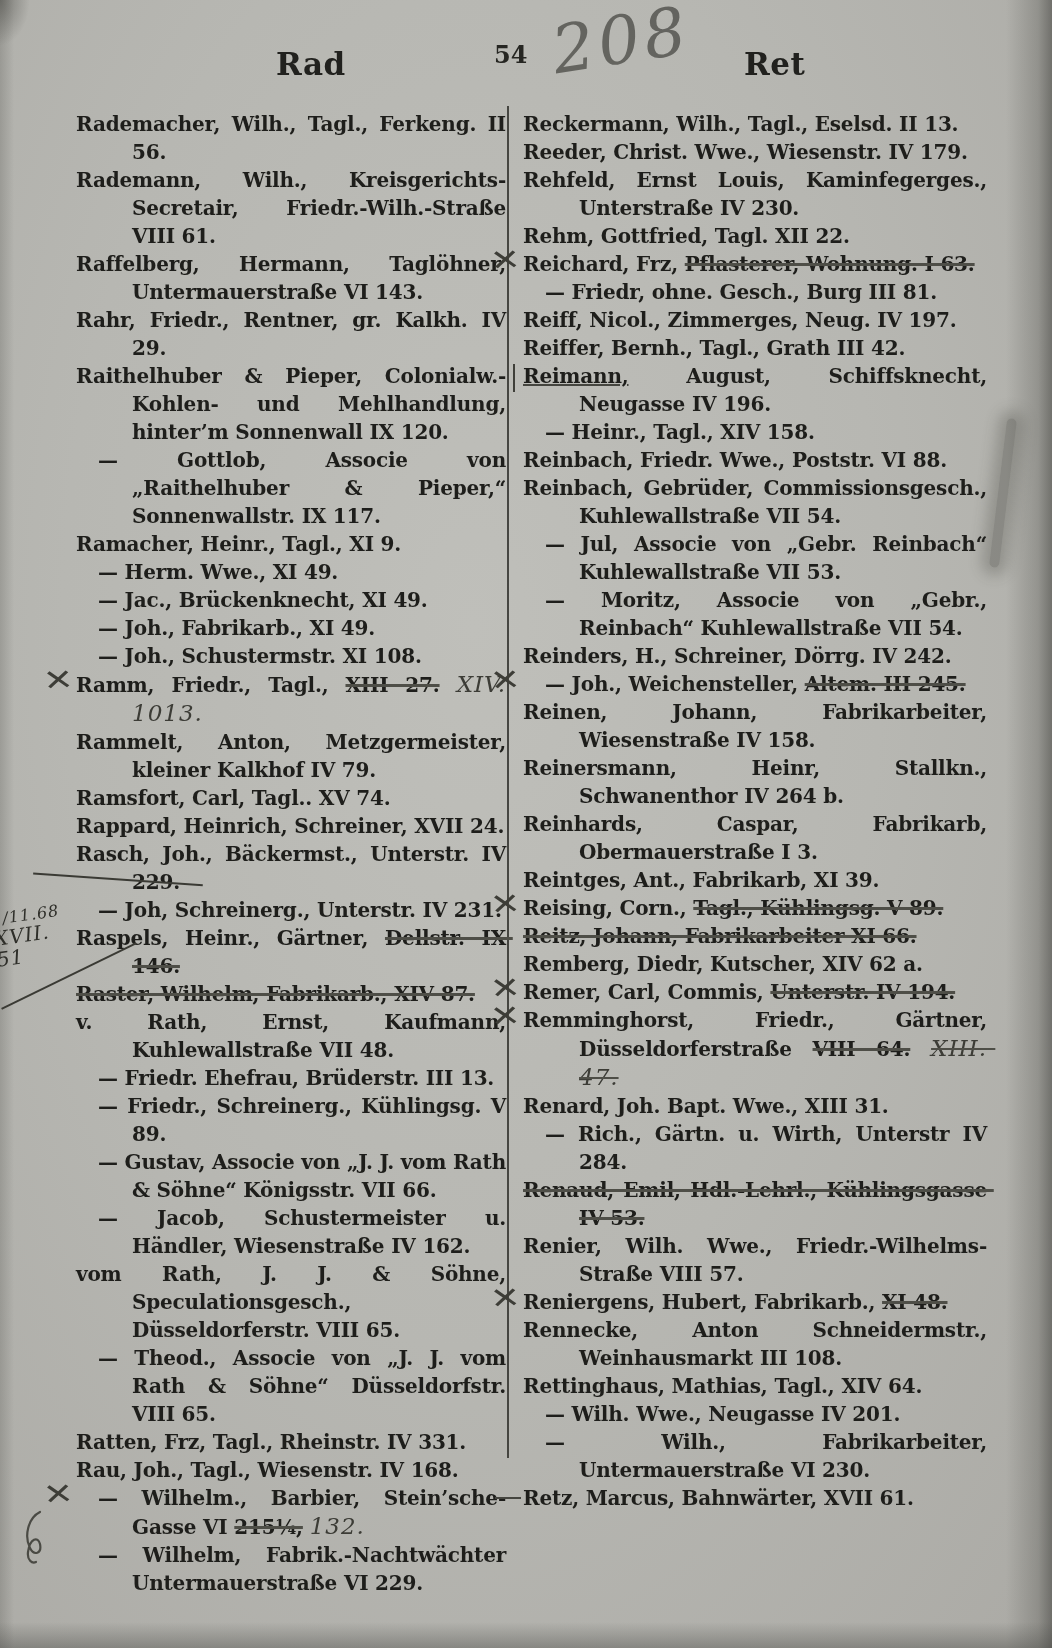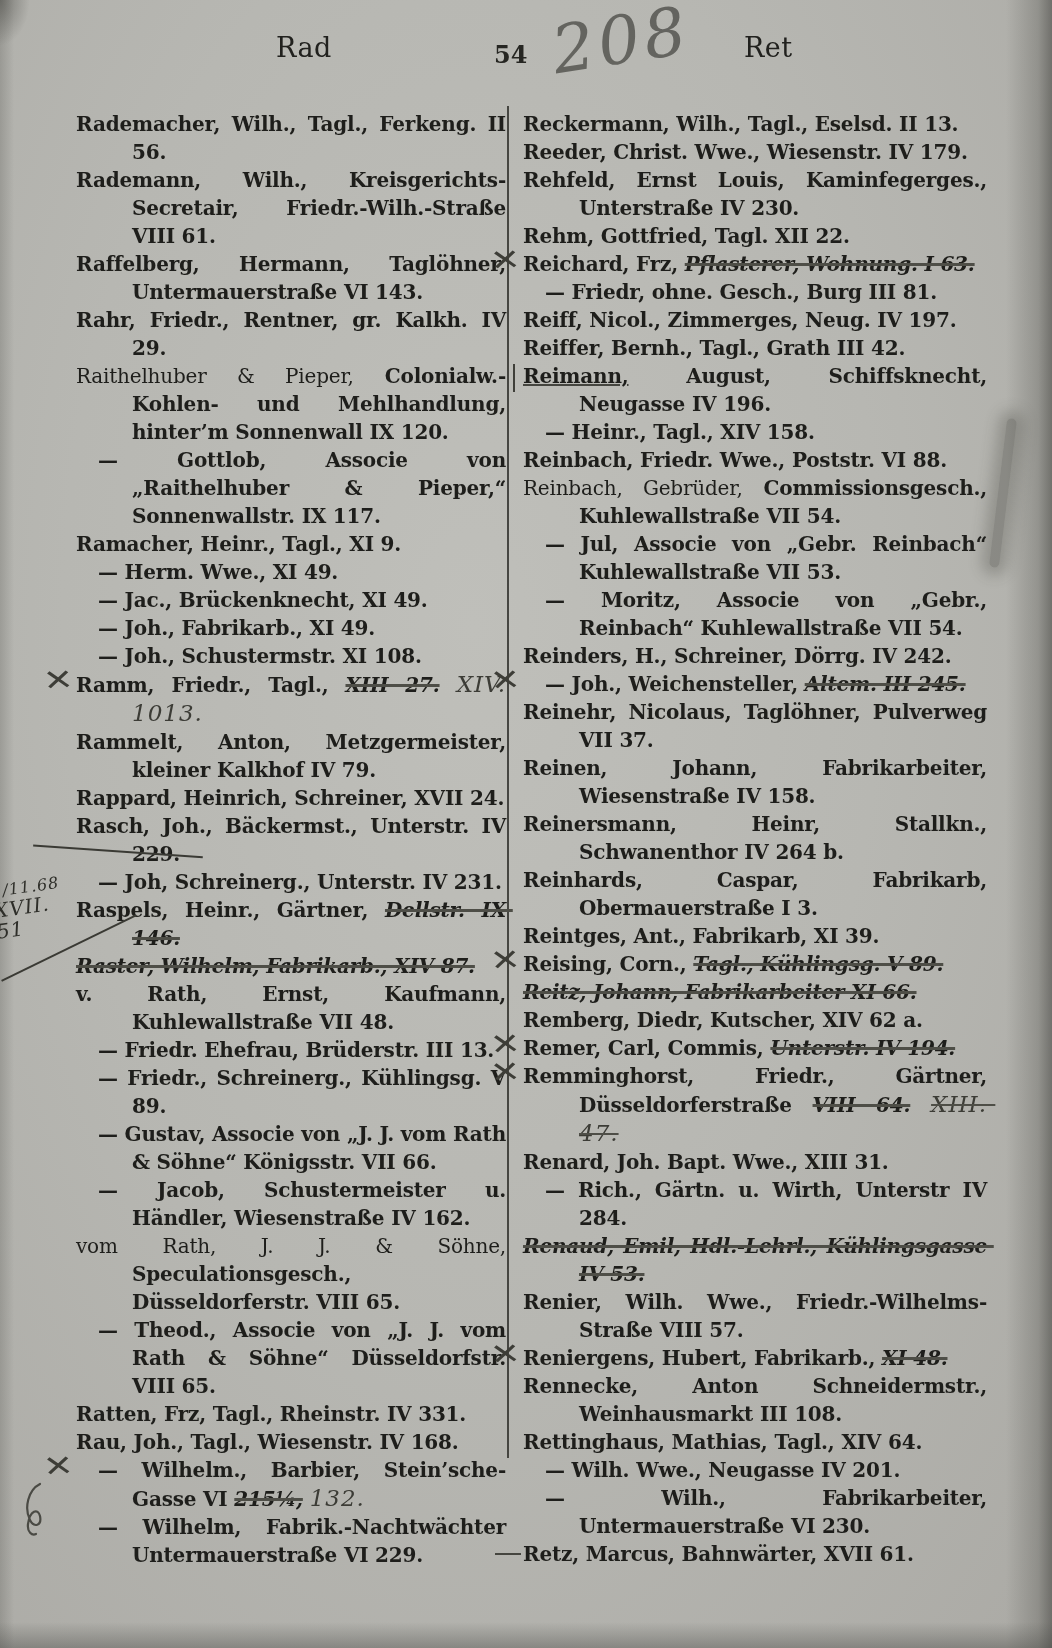"Rad" .catchword { font-size: 27px -> 31px; font-weight: 400 -> 700; top: 32px -> 46px }
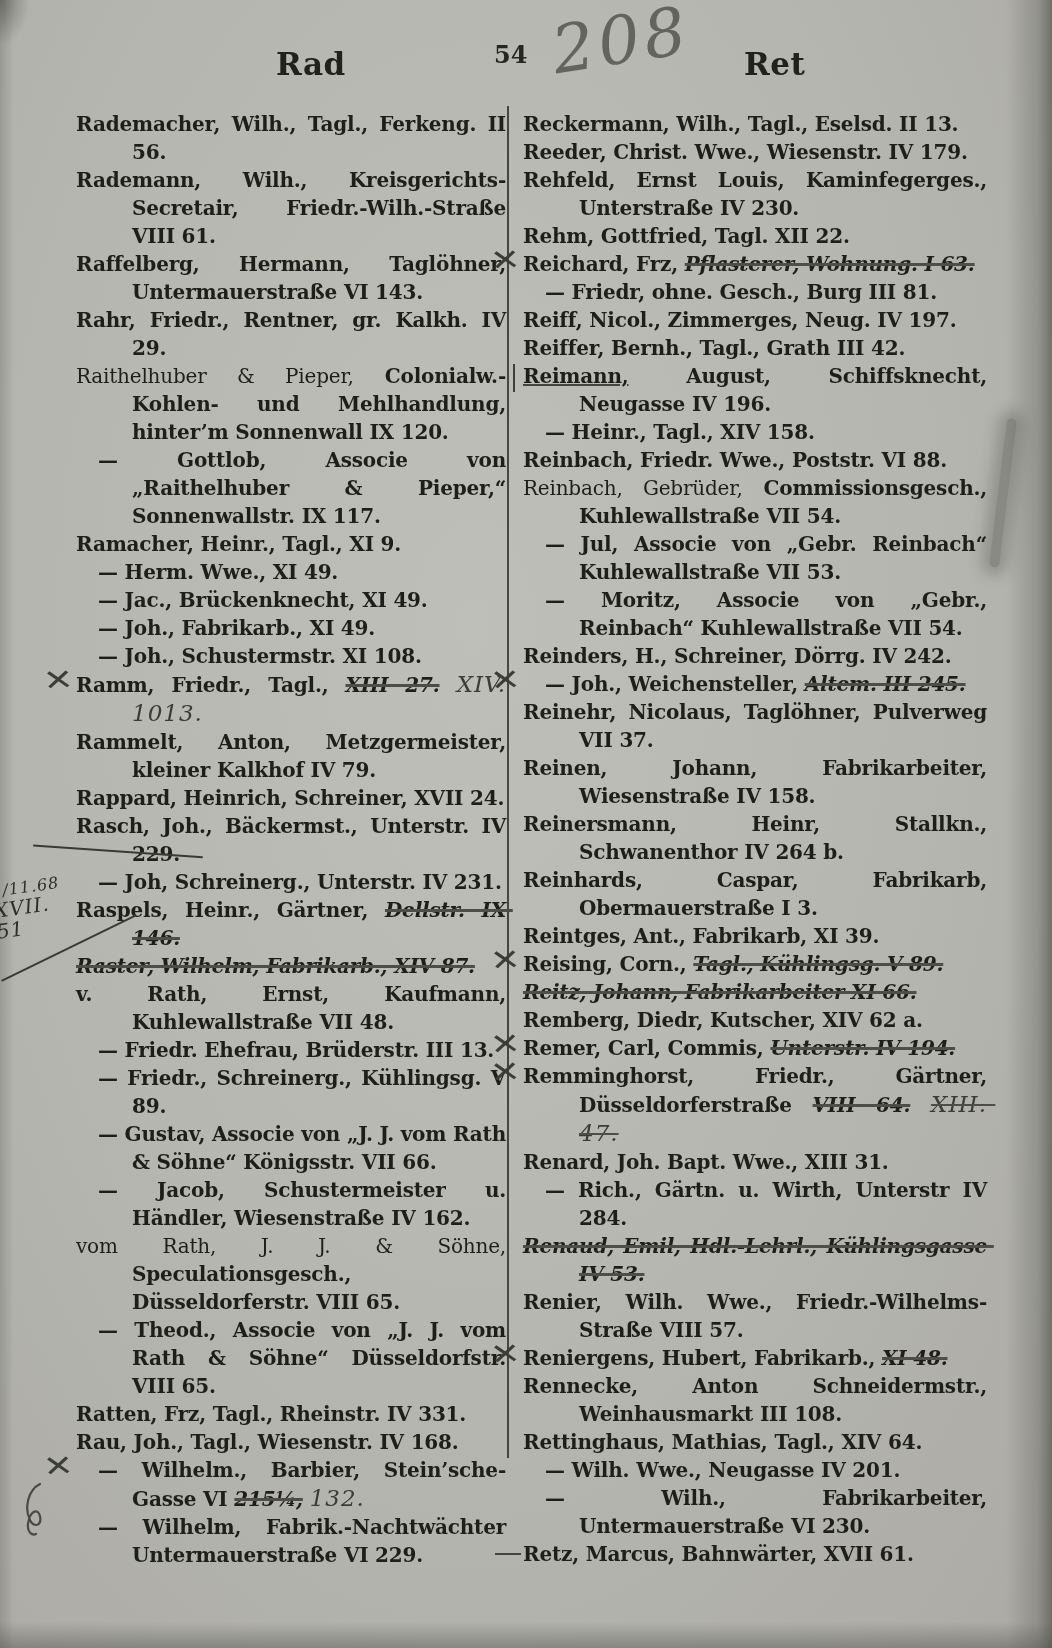"Pflasterer, Wohnung. I 63." .seg-s { font-style: italic -> none }
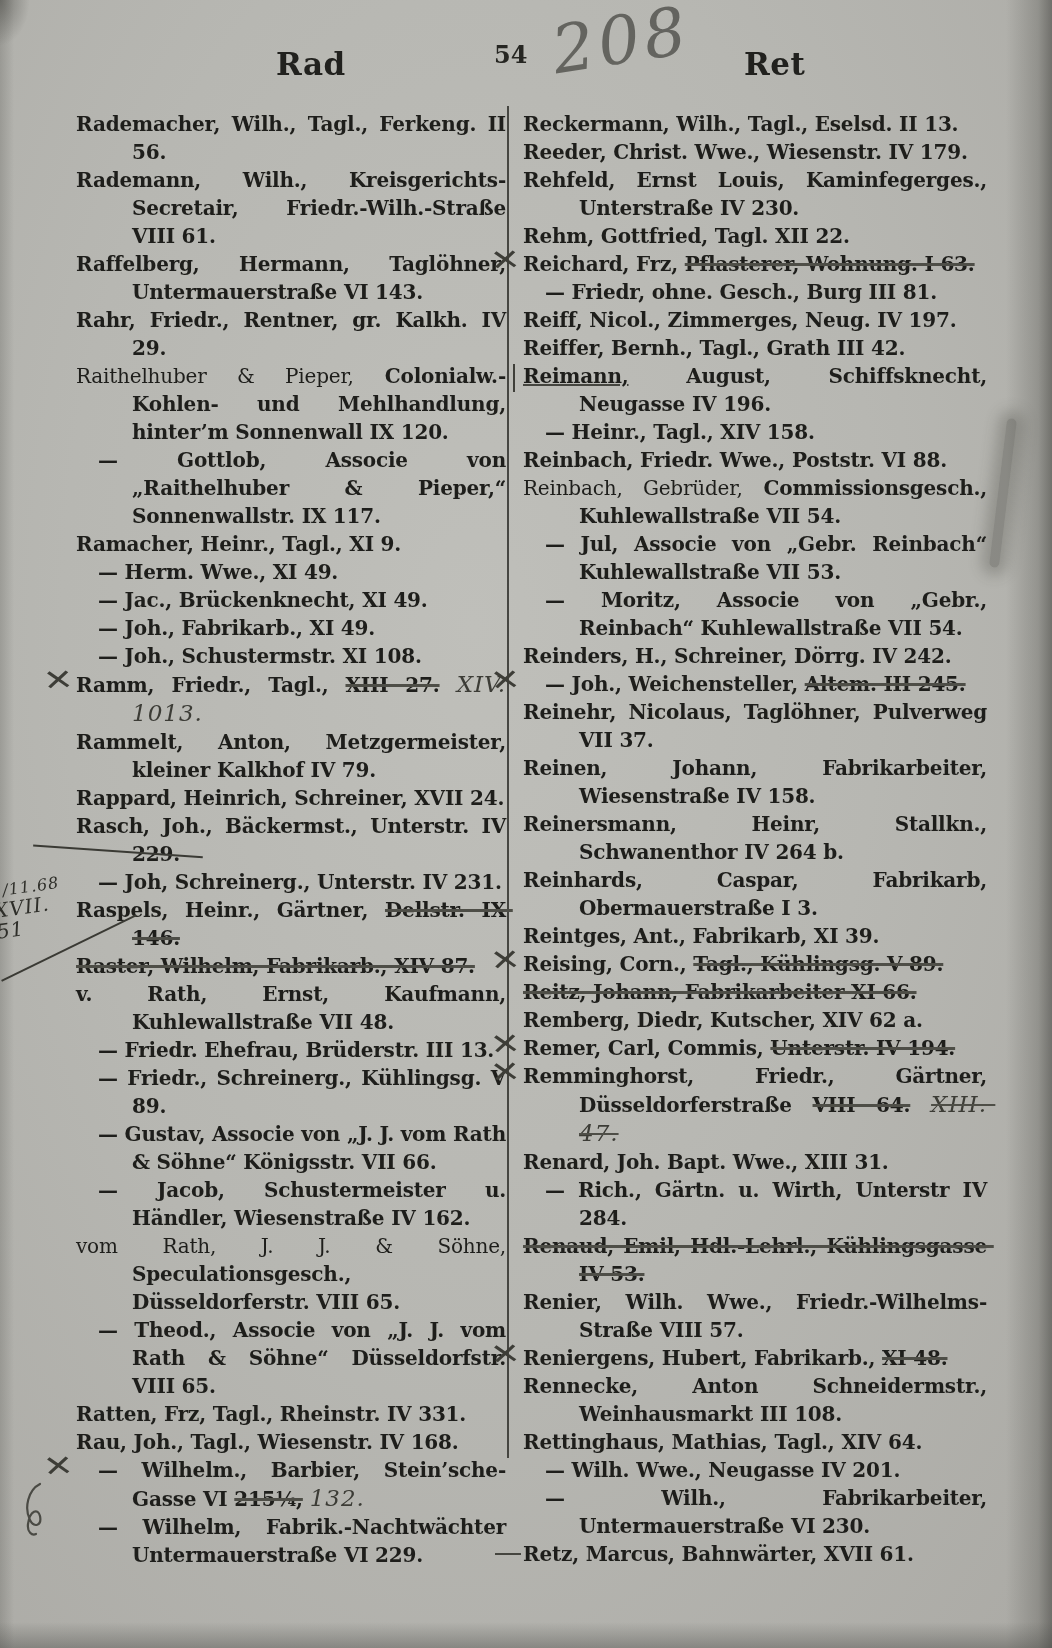"Raithelhuber & Pieper," .seg-r { font-weight: 400 -> 700 }
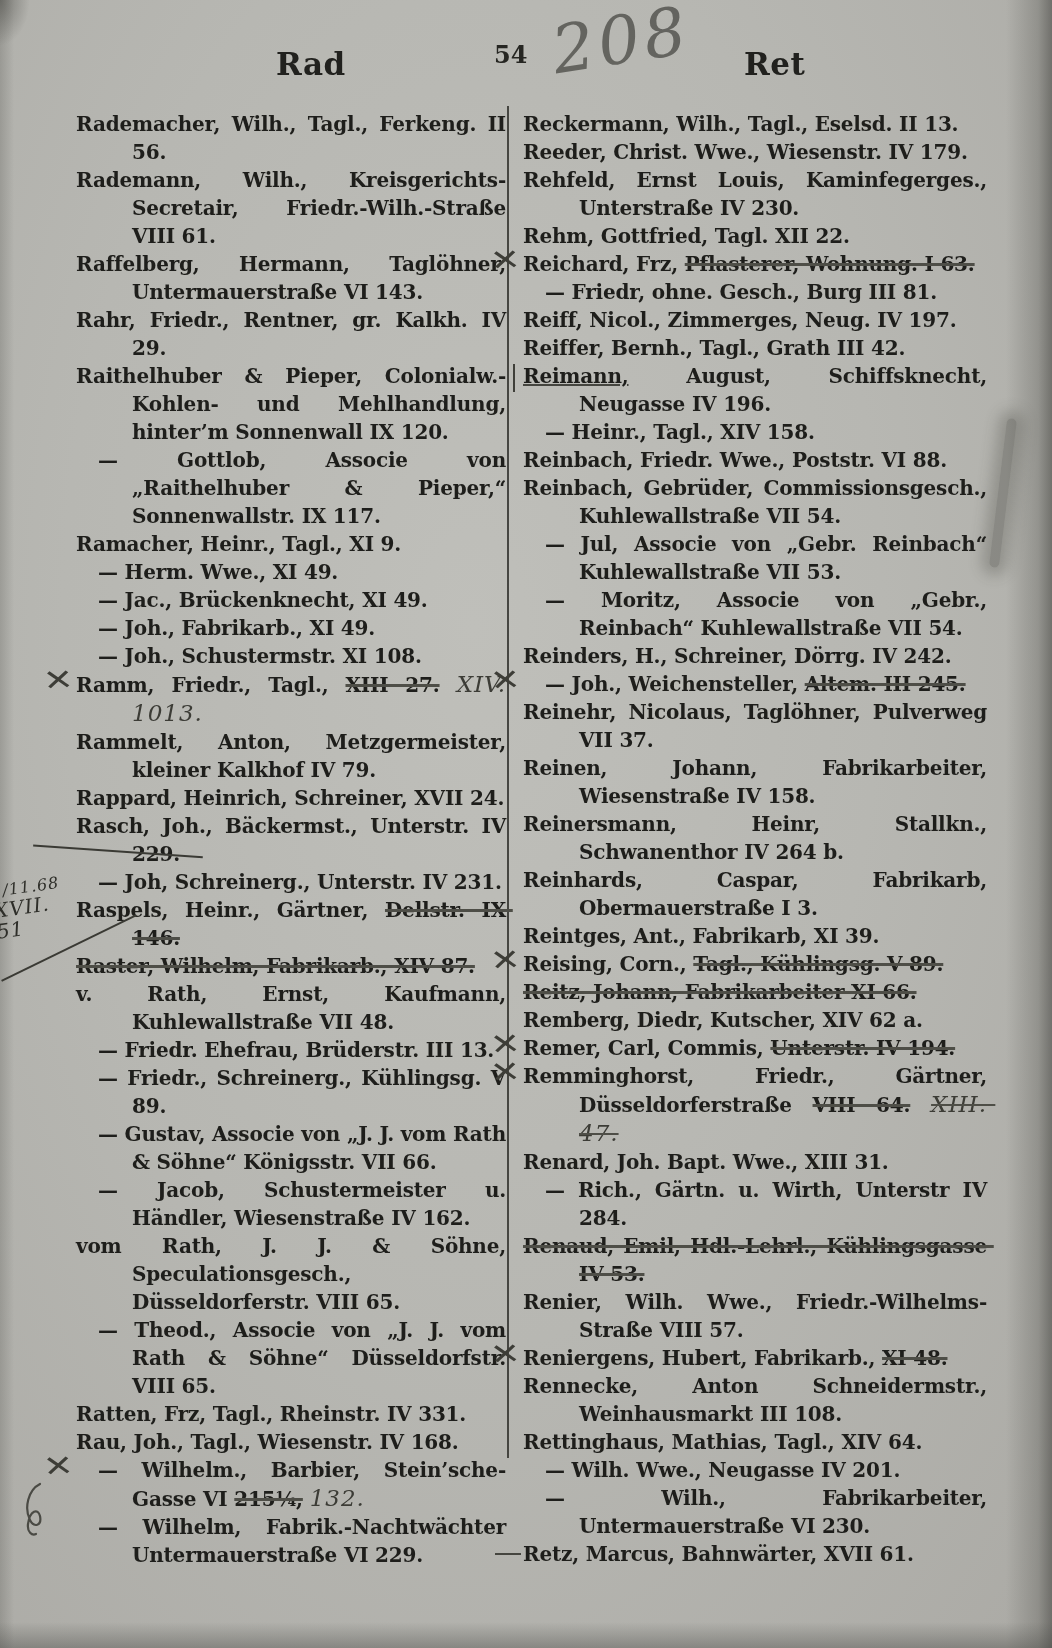"Reinehr, Nicolaus, Taglöhner, Pulverweg" div.entry { html: <div><span>Reinehr, Nicolaus, Taglöhner, Pulverweg VII 37.</span></div> -> none }
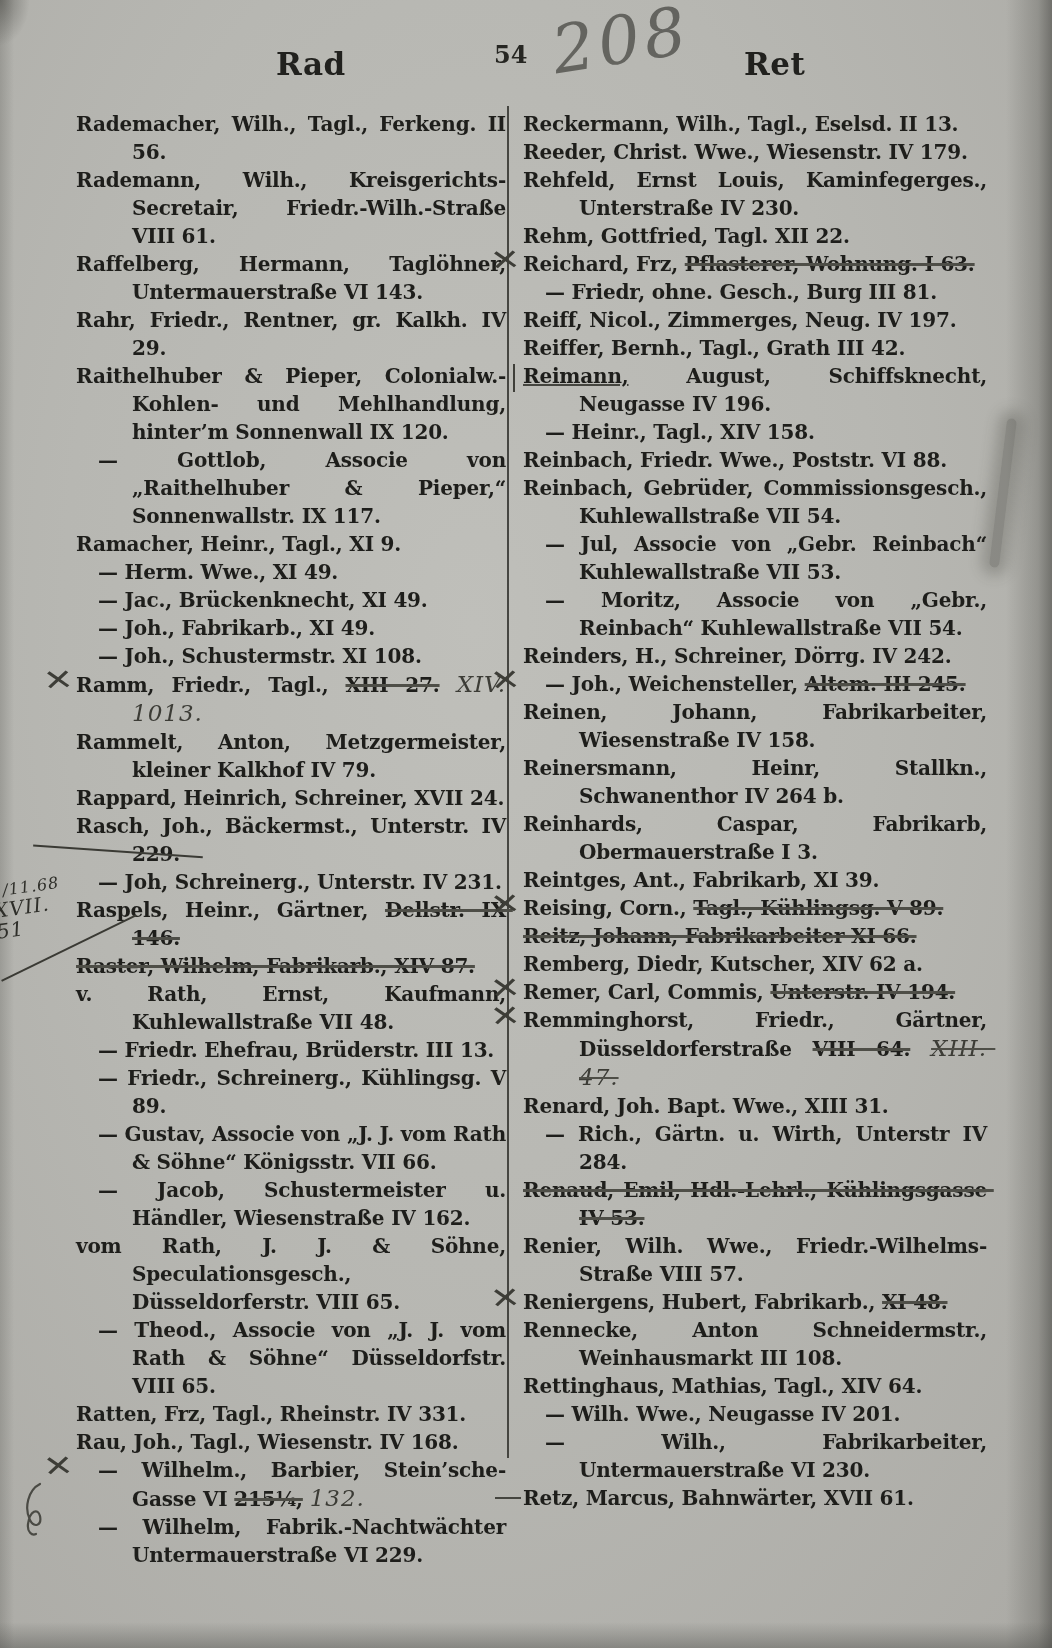"Ramsfort, Carl, Tagl.. XV 74." div.entry { html: none -> <div><span>Ramsfort, Carl, Tagl.. XV 74.</span></div> }
